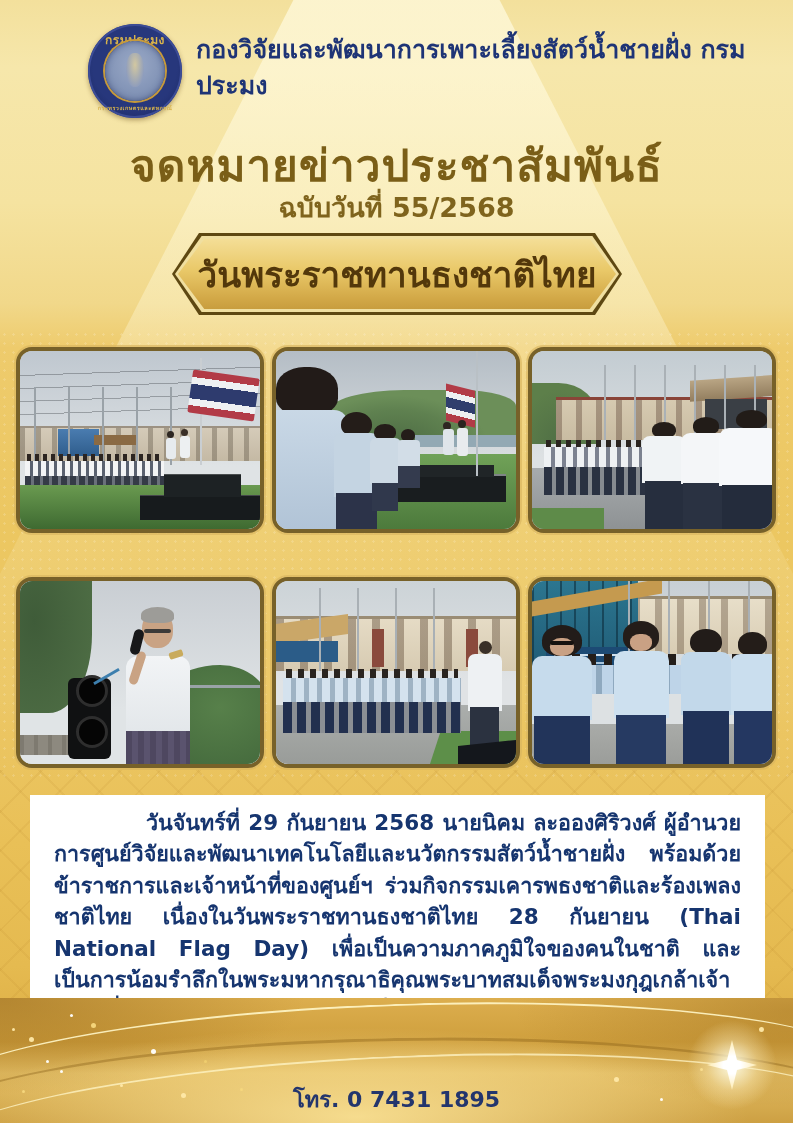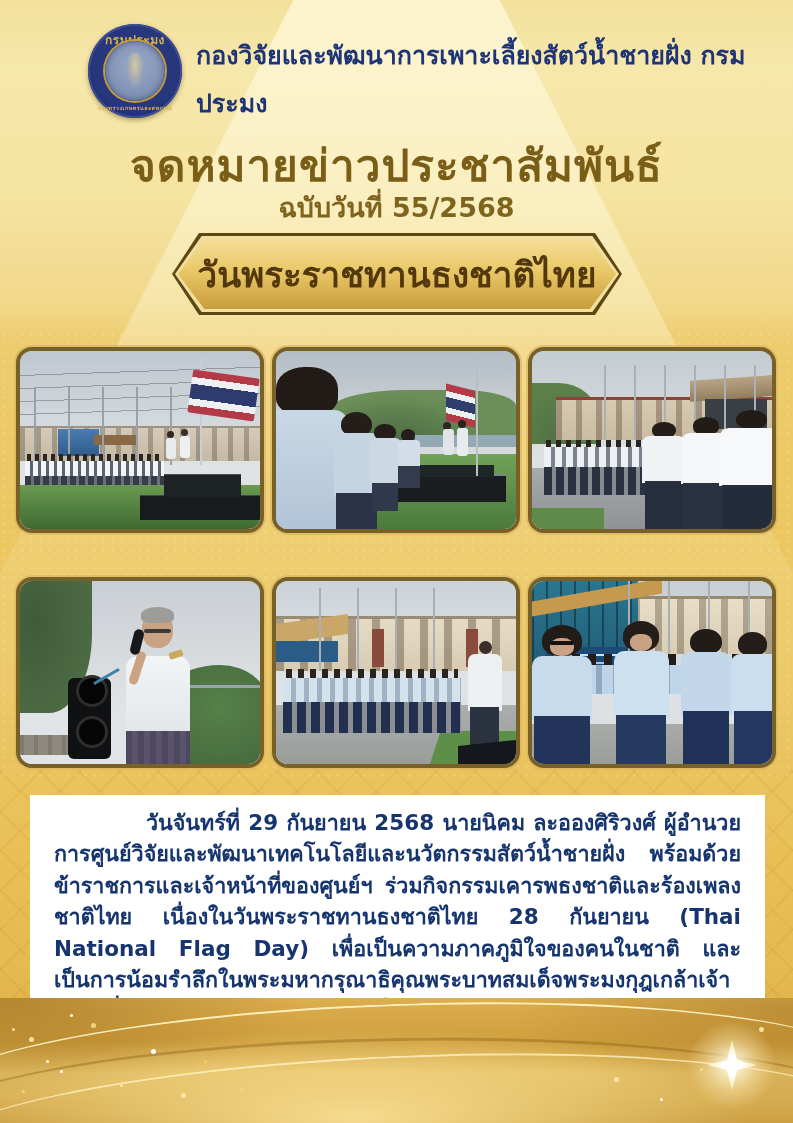"กองวิจัยและพัฒนาการเพาะเลี้ยงสัตว์น้ำชาย" .org .l2 { line-height: 48px -> 36px }
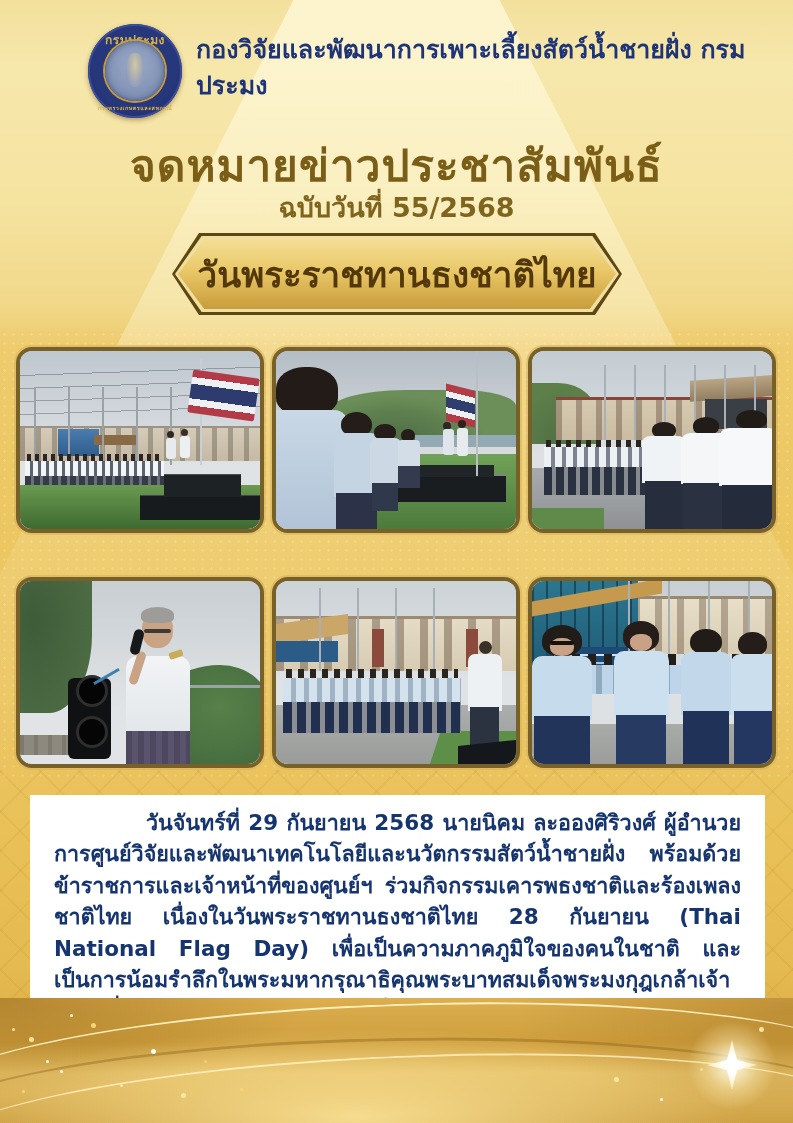"โทร. 0 7431 1895" div.phone { html: none -> <div>โทร. 0 7431 1895</div> }
